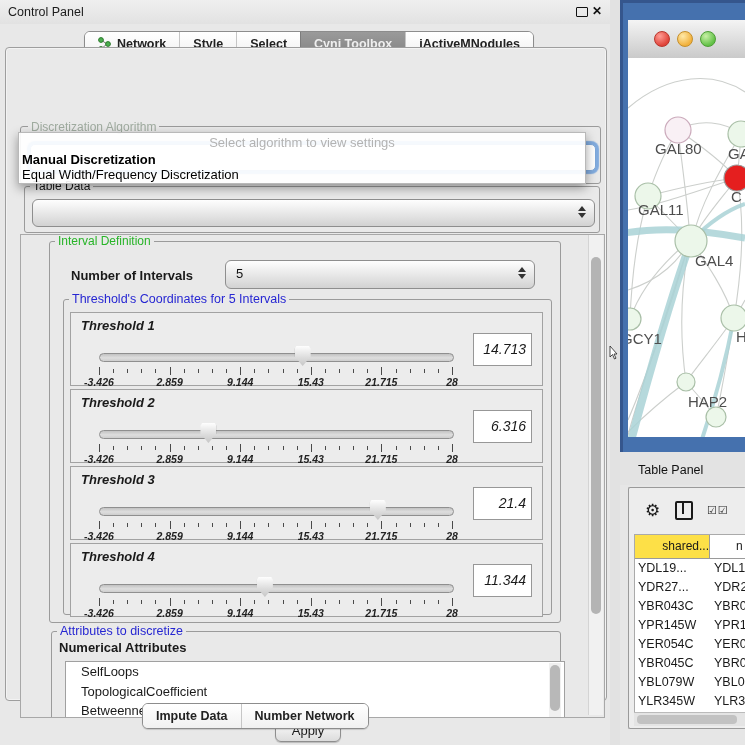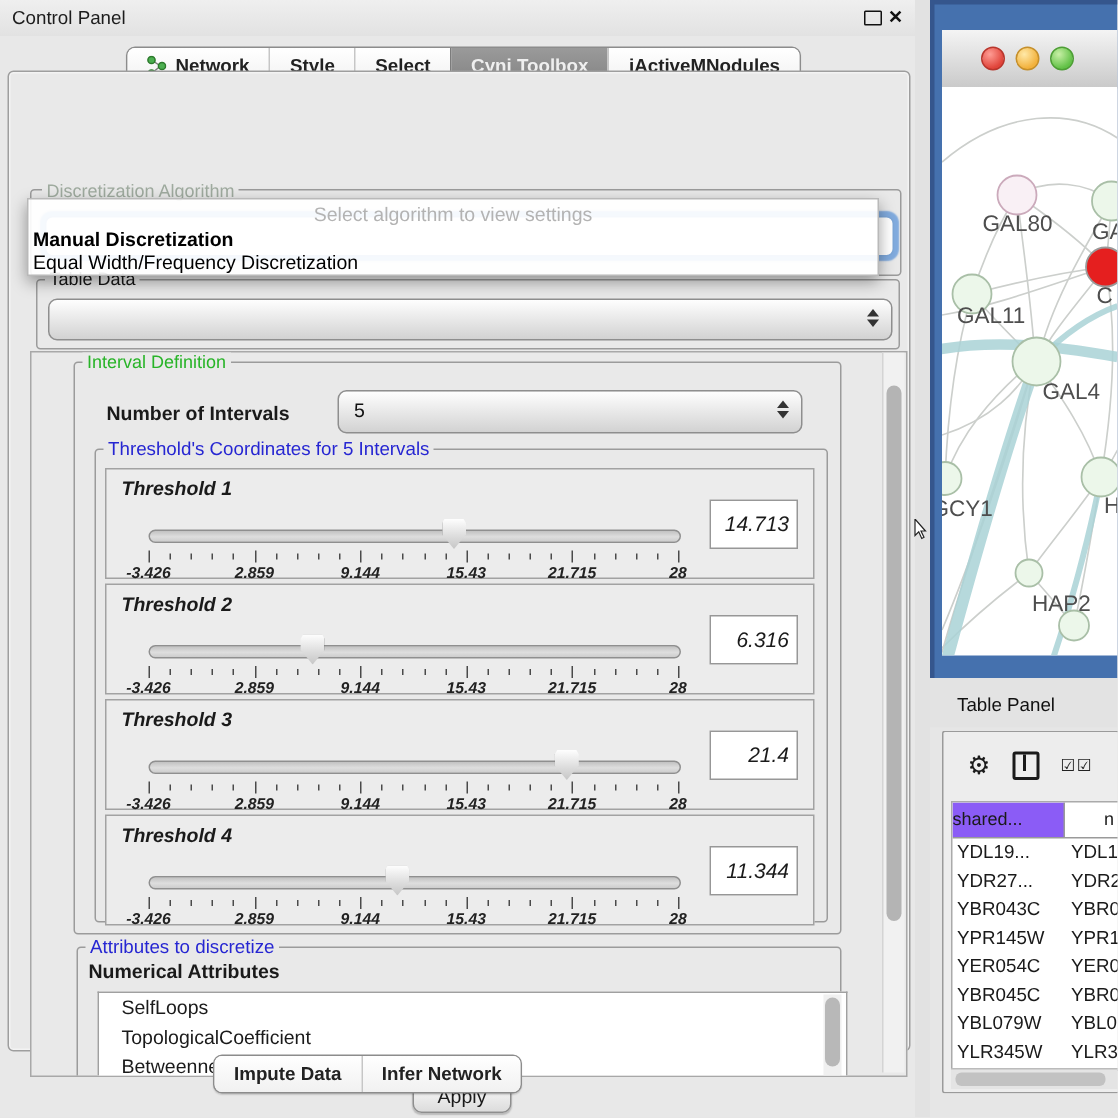"shared..." #tp-head .h1 { background: #8b5cf6 -> #fde047; text-align: left -> right }
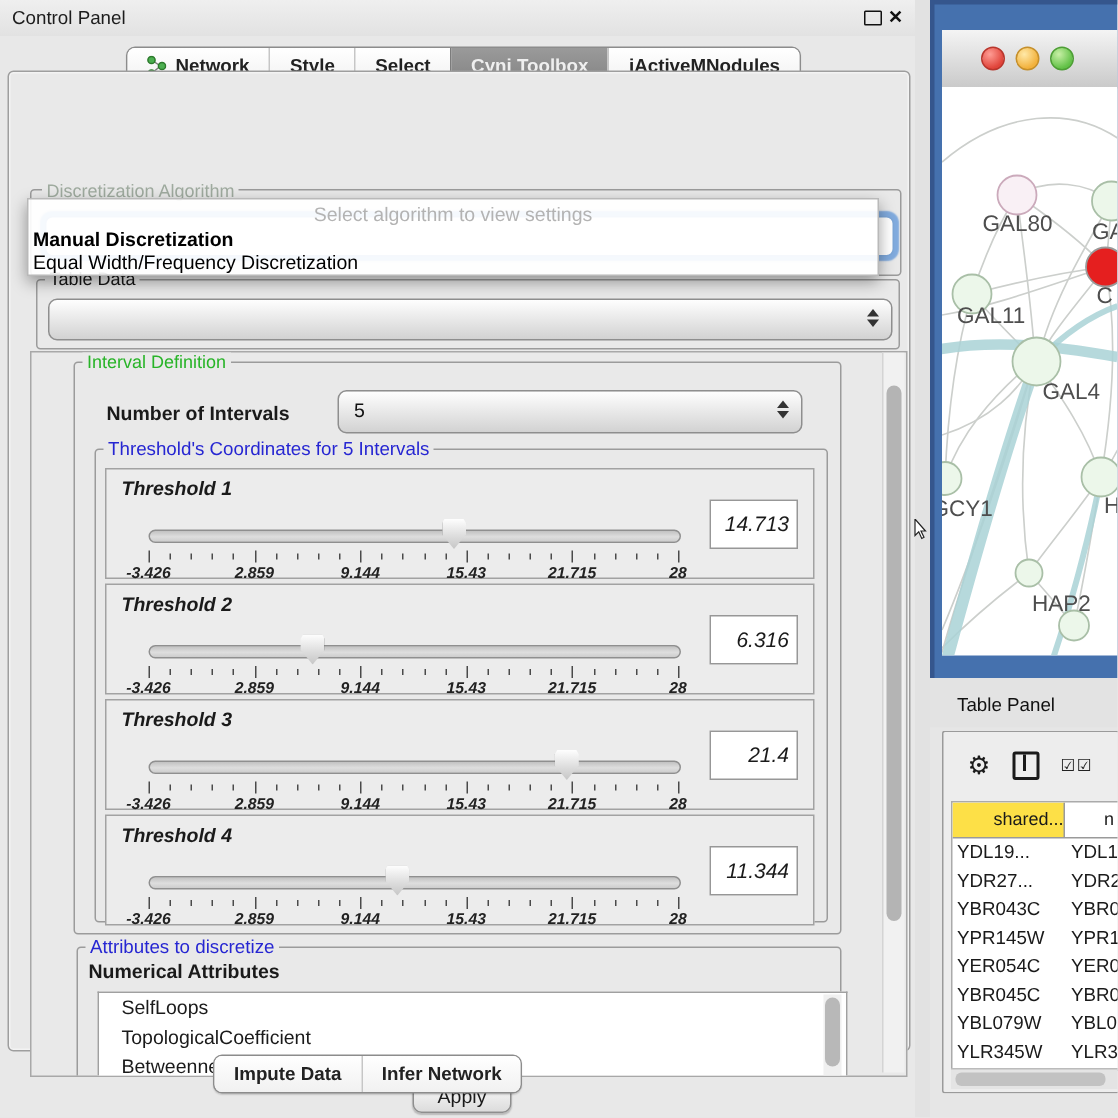"Infer Network" span { text: Infer -> Number }
